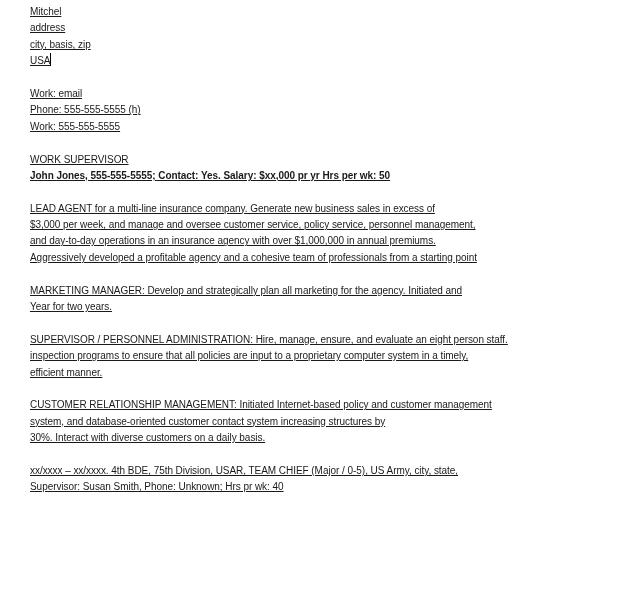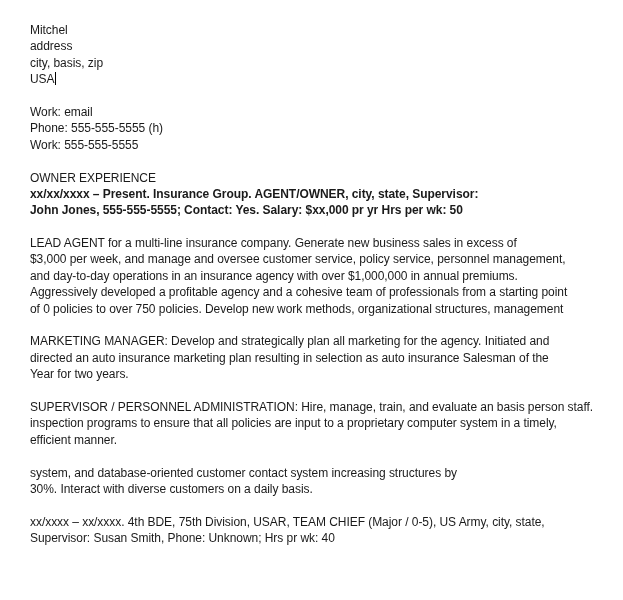"Mitchel" .page { font-size: 12px -> 10px; text-decoration: none -> underline; top: 22px -> 4px }
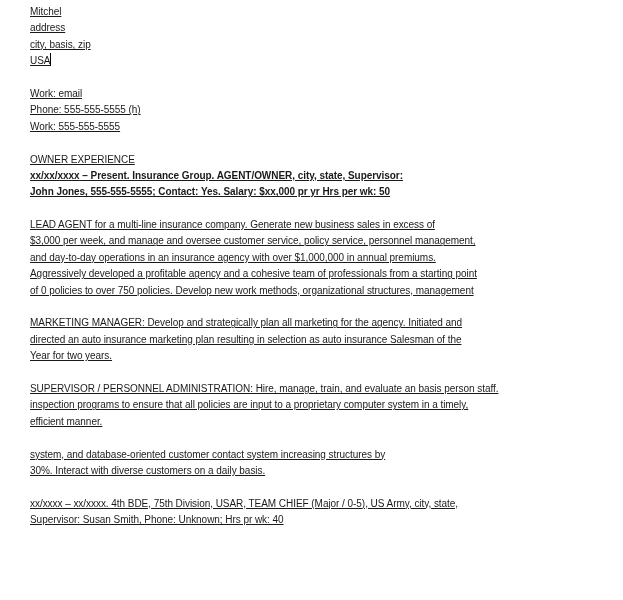"OWNER EXPERIENCE" div.line { text: OWNER EXPERIENCE -> WORK SUPERVISOR }
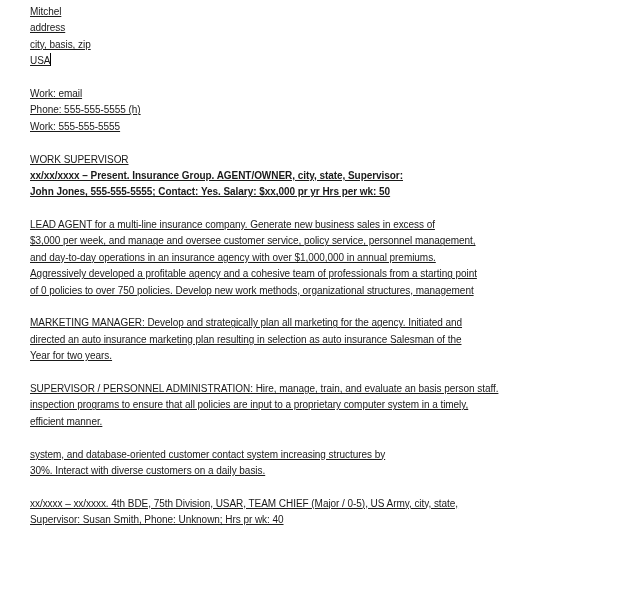"xx/xx/xxxx – Present. Insurance Group." div.line { html: <div>xx/xx/xxxx – Present. Insurance Group. AGENT/OWNER, city, state, Supervisor:</div> -> none }
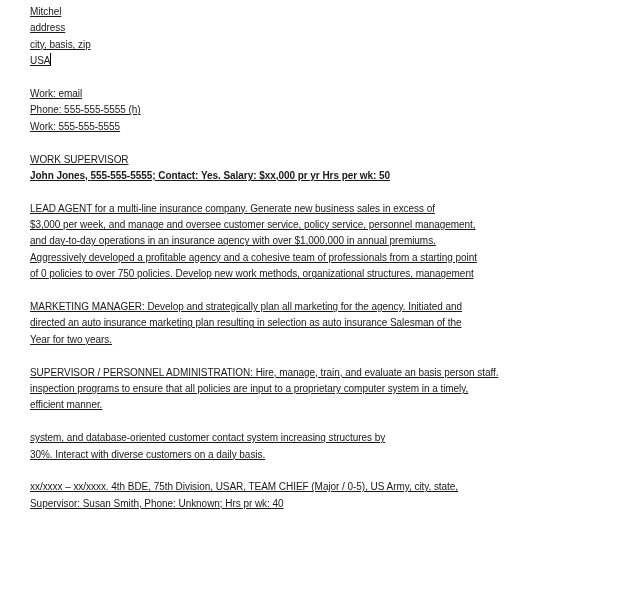"of 0 policies to over" div.line { html: <div>of 0 policies to over 750 policies. Develop new work methods, organizational structures, management</div> -> none }
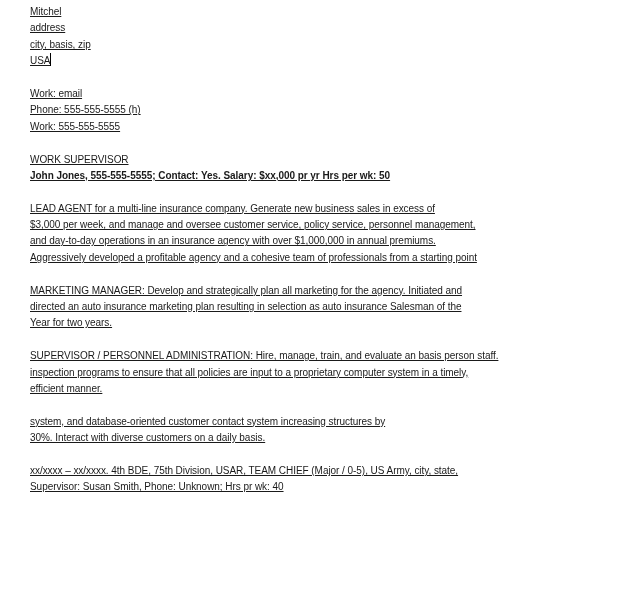"directed an auto insurance marketing" div.line { html: <div>directed an auto insurance marketing plan resulting in selection as auto insurance Salesman of the</div> -> none }
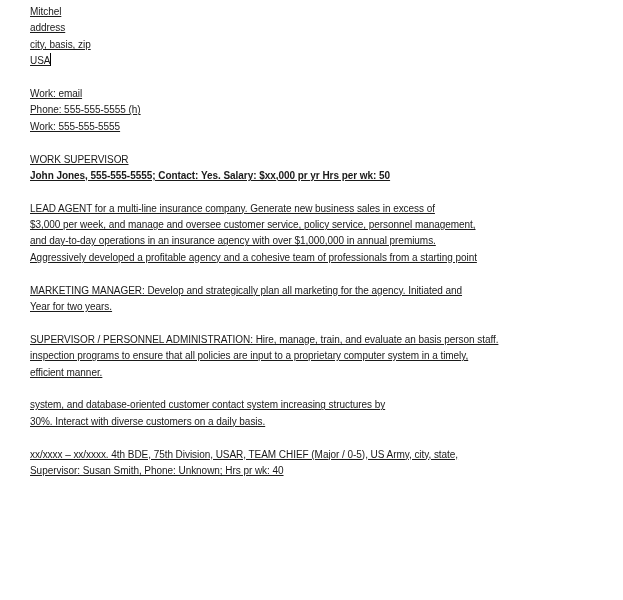"SUPERVISOR / PERSONNEL ADMINISTRATION:" div.line { text: train, and evaluate an basis -> ensure, and evaluate an eight }
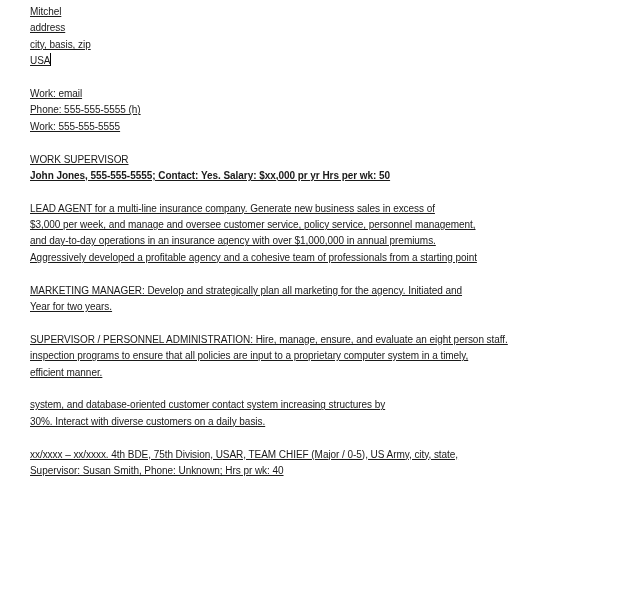"CUSTOMER RELATIONSHIP MANAGEMENT:" div.line { html: none -> <div>CUSTOMER RELATIONSHIP MANAGEMENT: Initiated Internet-based policy and customer management</div> }
